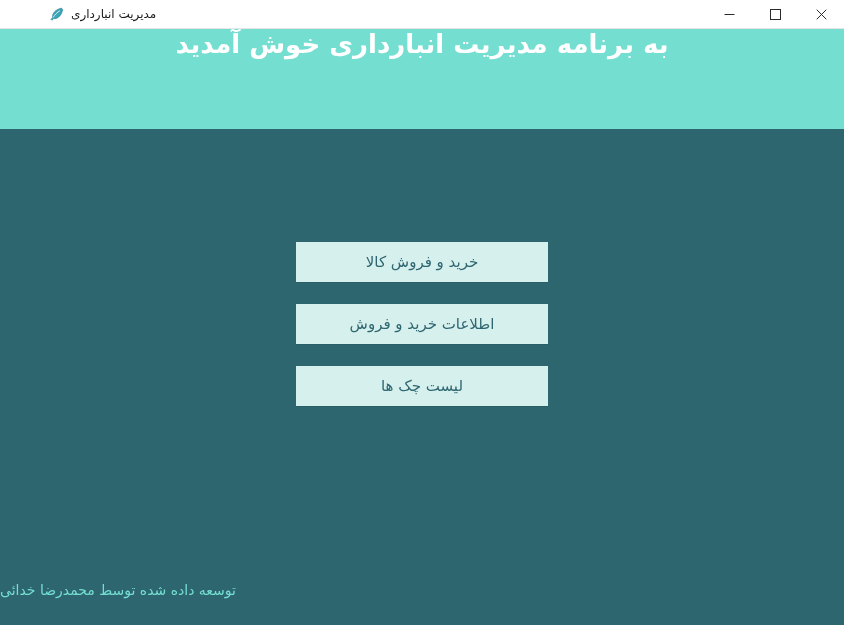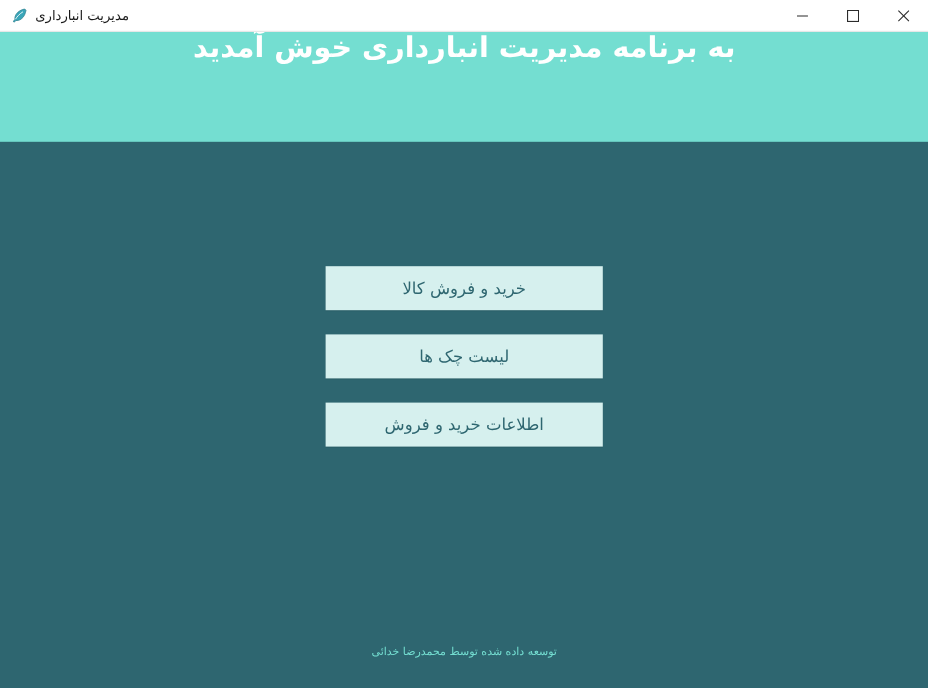"مدیریت انبارداری" .titlebar { padding-left: none -> 39px }
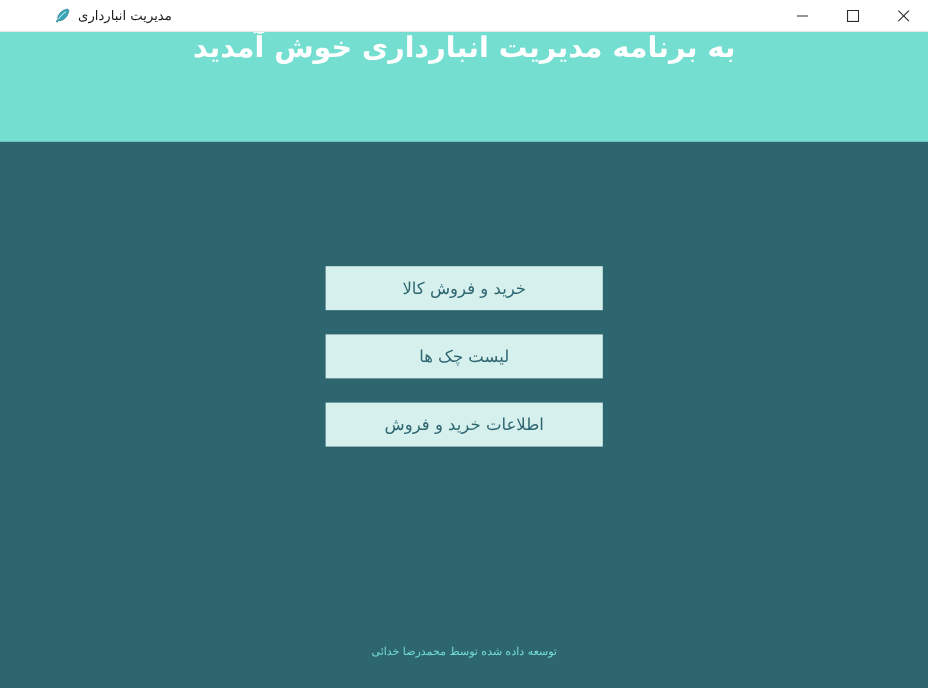"لیست چک ها" button.menu-btn { order: before "اطلاعات خرید و فروش" -> after "اطلاعات خرید و فروش" }
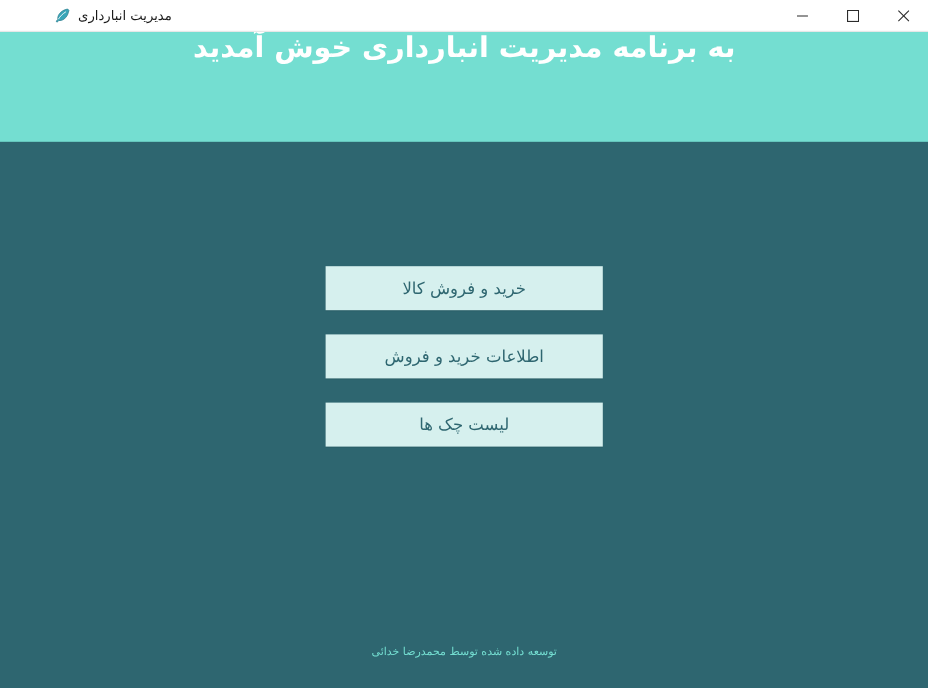"توسعه داده شده توسط محمدرضا" .footer-note { font-size: 10px -> 14px; text-align: center -> left }
